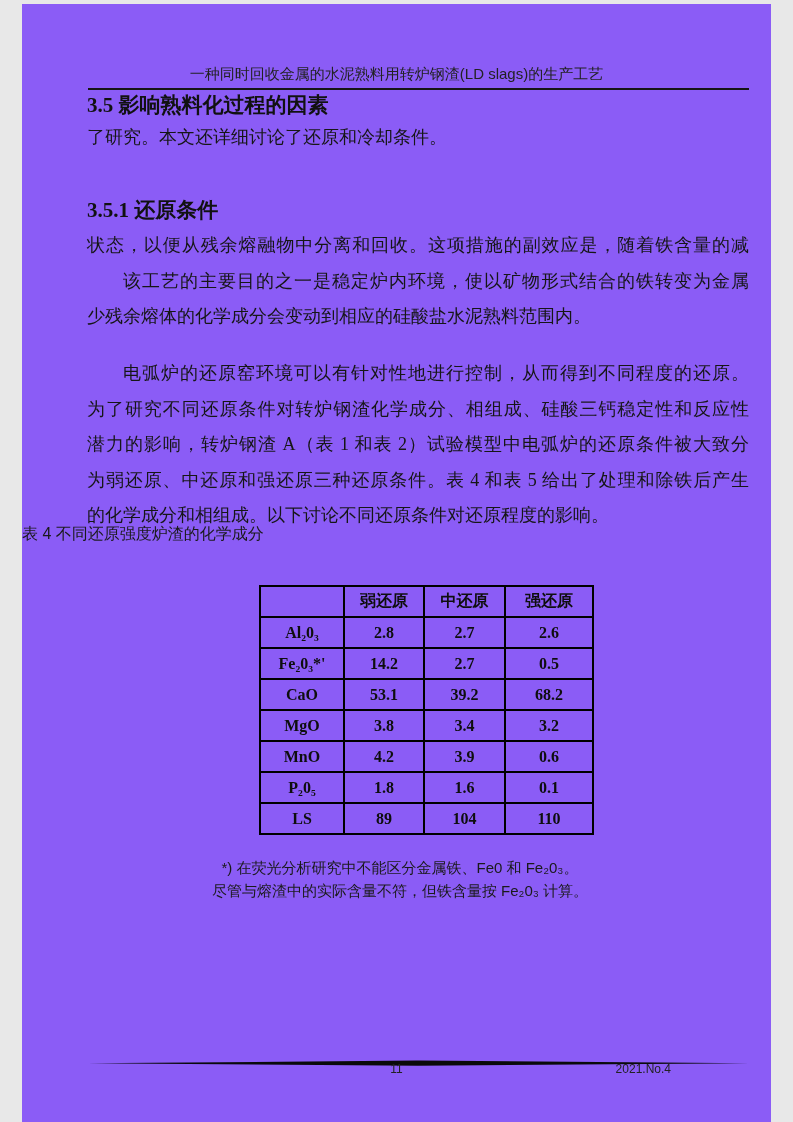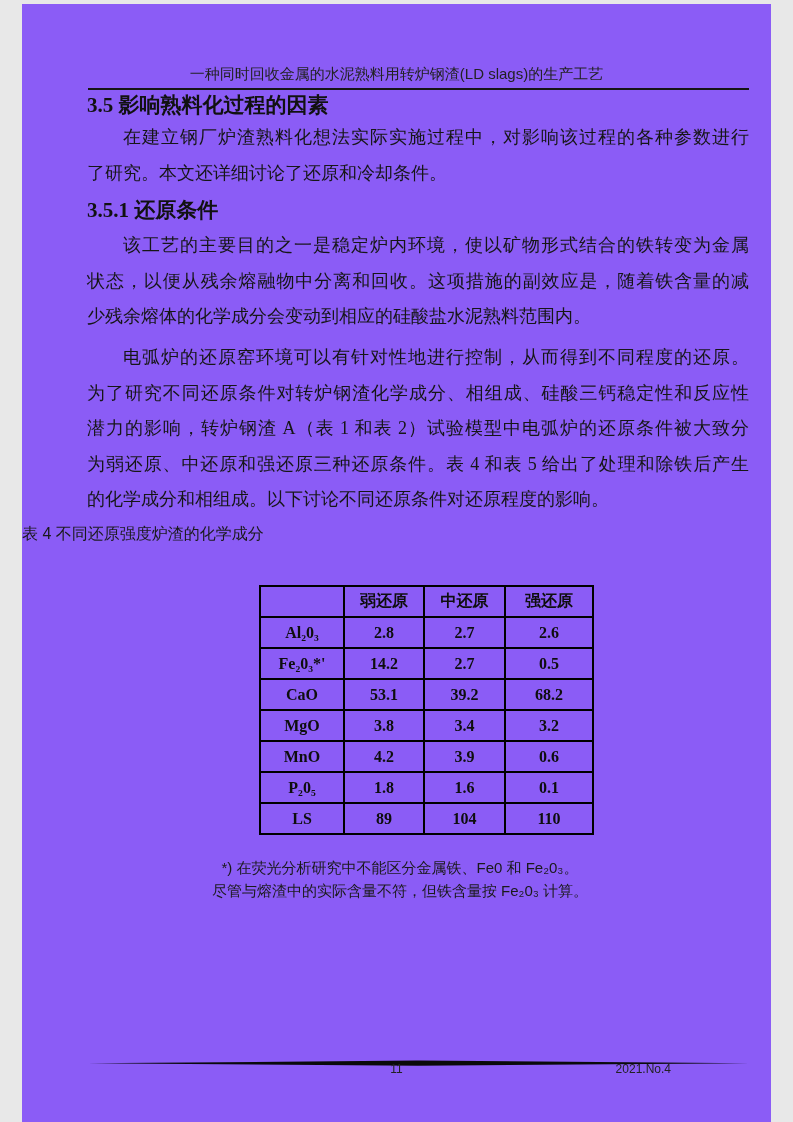"在建立钢厂炉渣熟料化想法实际实施过程中，对影响该过程的各种参数进行" div.tline { html: <div>在建立钢厂炉渣熟料化想法实际实施过程中，对影响该过程的各种参数进行</div> -> none }
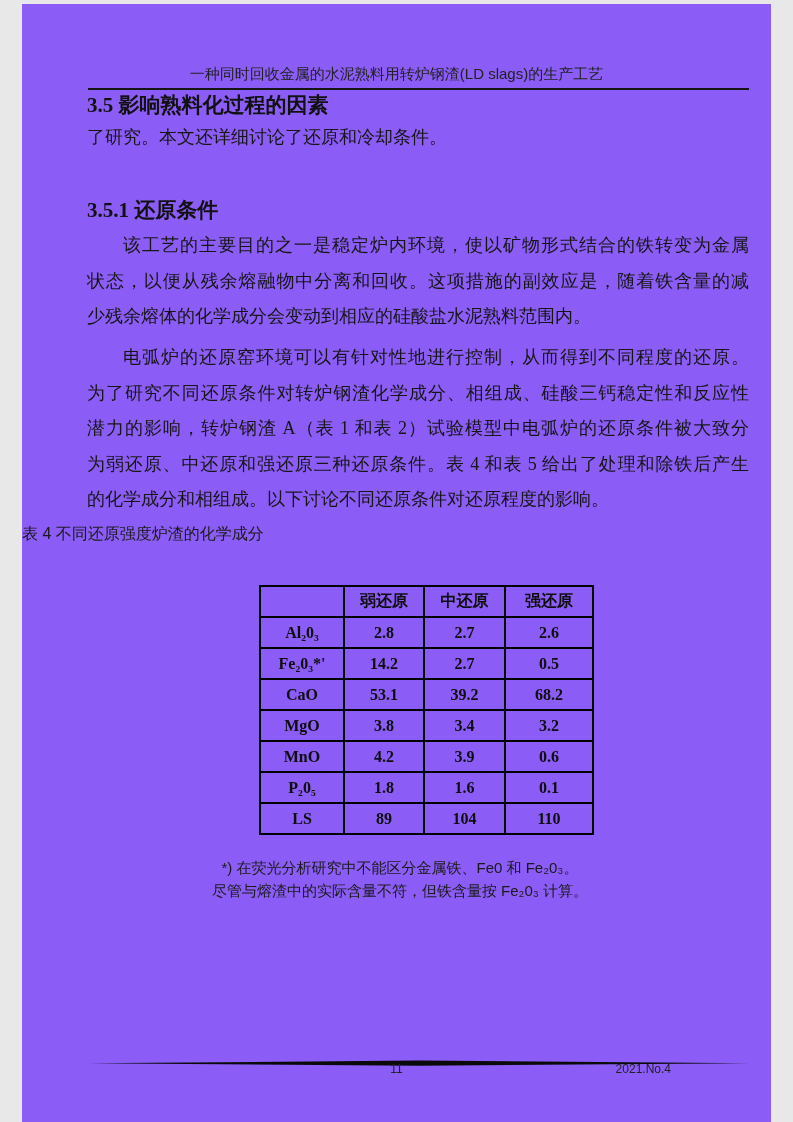"该工艺的主要目的之一是稳定炉内环境，使以矿物形式结合的铁转变为金属" div.tline { order: before "状态，以便从残余熔融物中分离和回收。这项措施的副效应是，随着铁含量的减" -> after "状态，以便从残余熔融物中分离和回收。这项措施的副效应是，随着铁含量的减" }
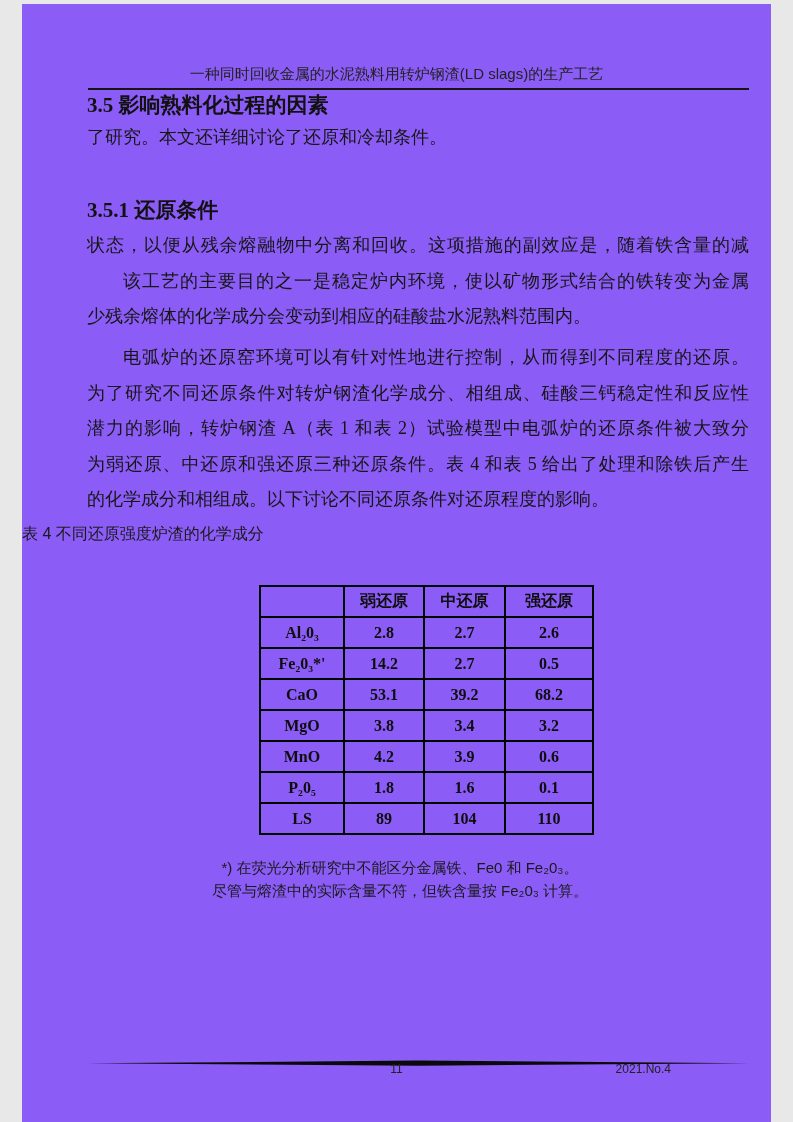"电弧炉的还原窑环境可以有针对性地进行控制，从而得到不同程度的还原。" div.abs { top: 336px -> 352px }
